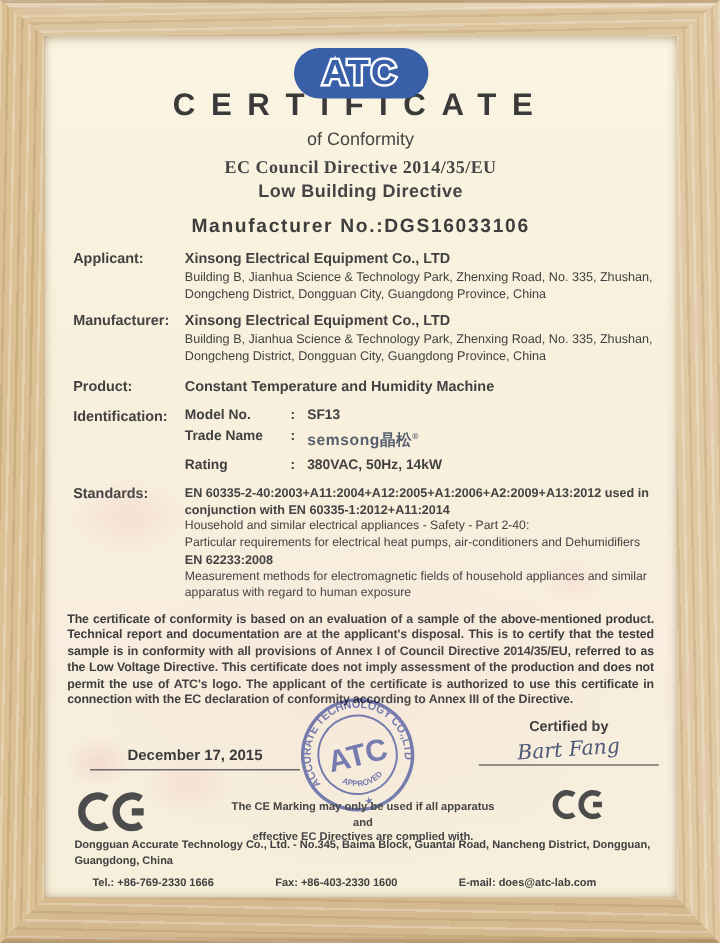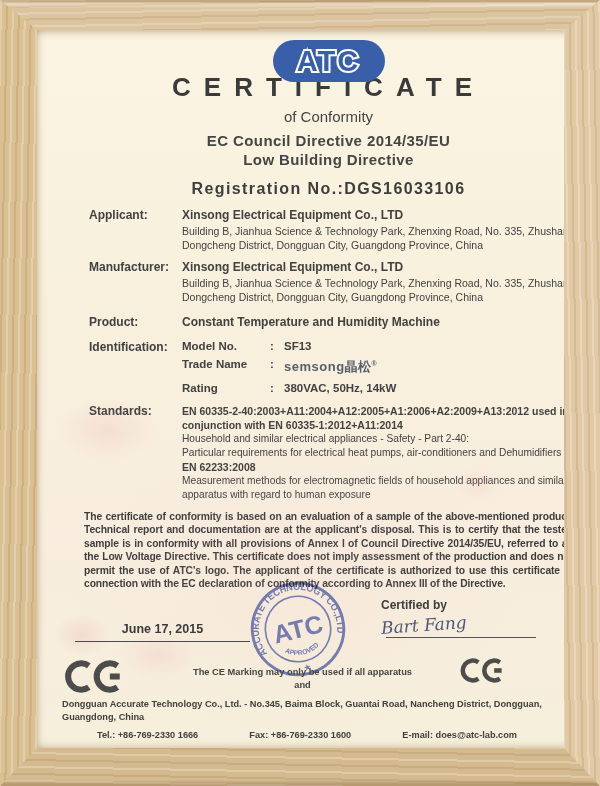"ATC" .paper { padding-left: 28px -> none }
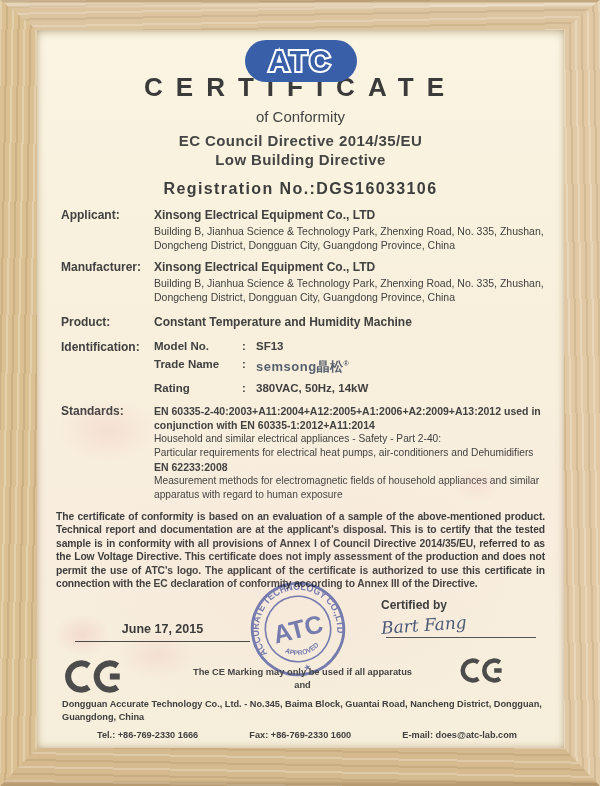"EC Council Directive 2014/35/EU" .sub-dir { font-family: none -> Liberation Serif, serif }
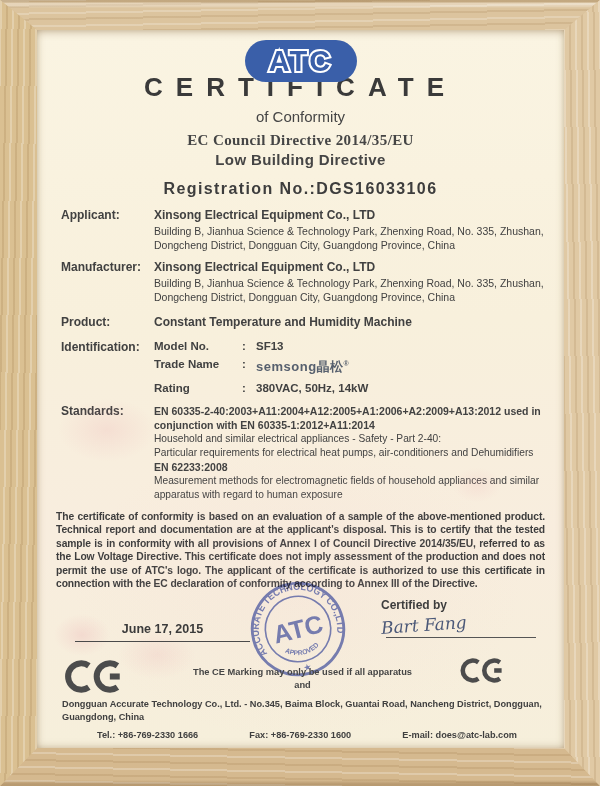"Registration No.:DGS16033106" div.reg { text: Registration -> Manufacturer }
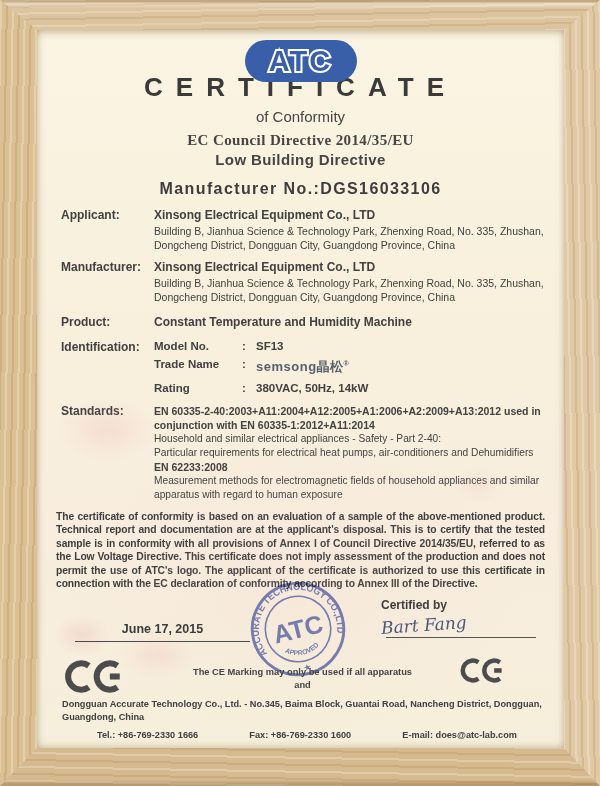"Certified by" .certified { left: 344px -> 357px; text-align: left -> center }
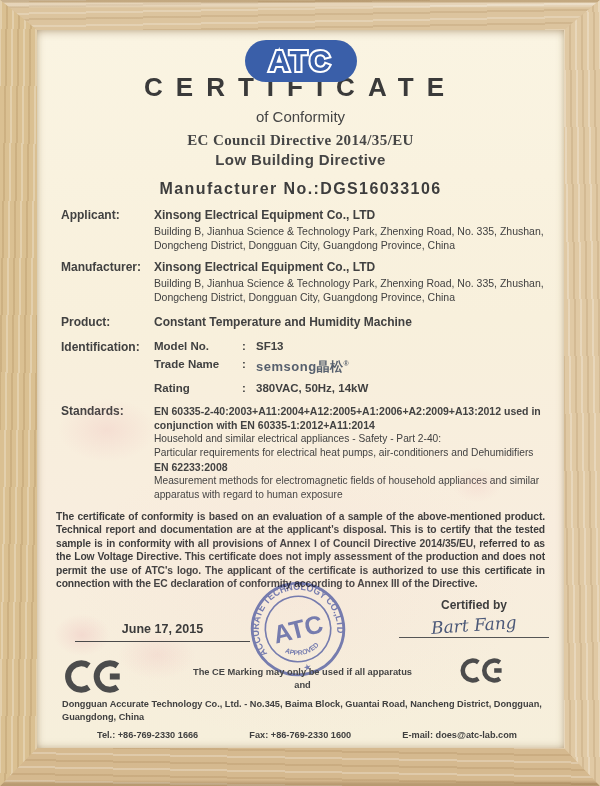"June 17, 2015" div.dateval { text: June -> December }
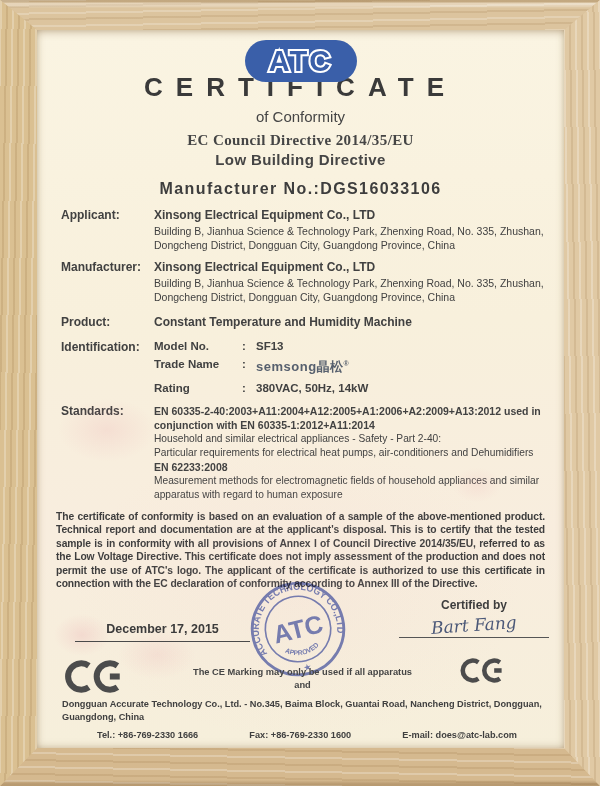"effective EC Directives are complied" div { html: none -> <div>effective EC Directives are complied with.</div> }
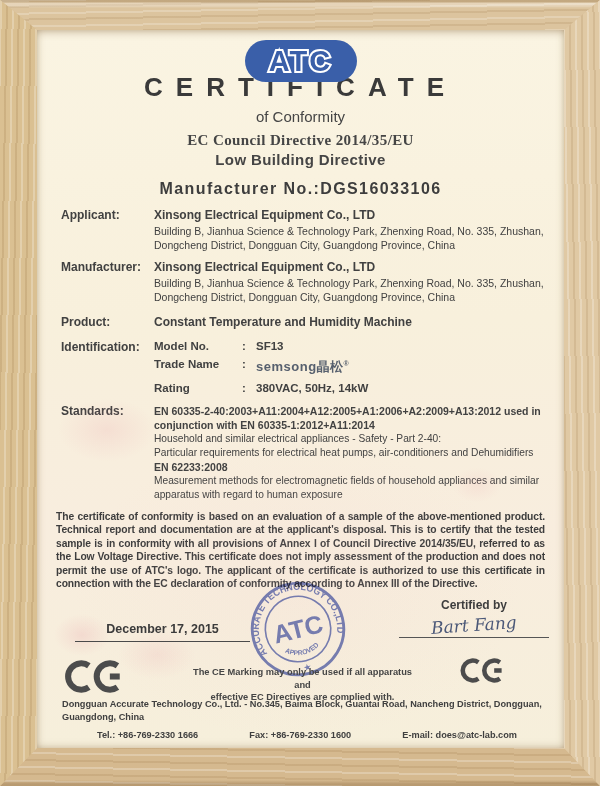"Tel.: +86-769-2330 1666" .telrow { margin-left: 20px -> none }
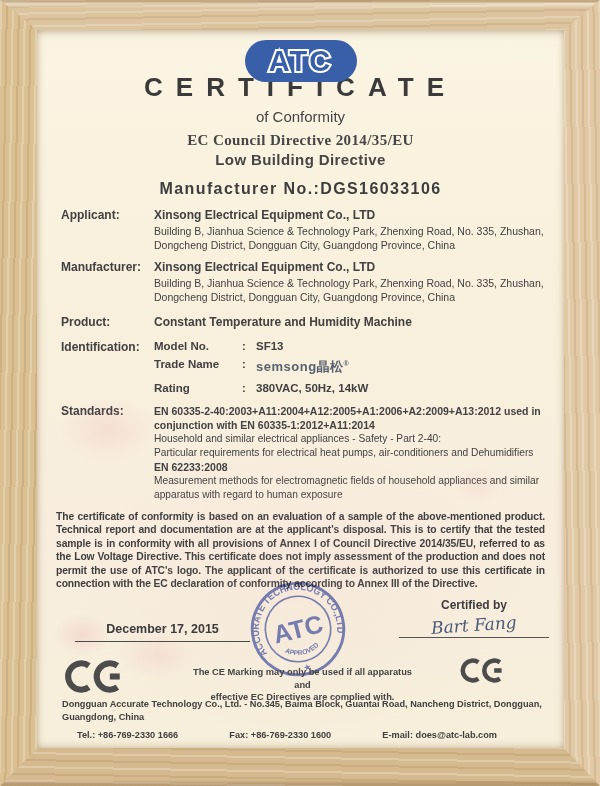"Fax: +86-769-2330 1600" span { text: +86-769-2330 -> +86-403-2330 }
